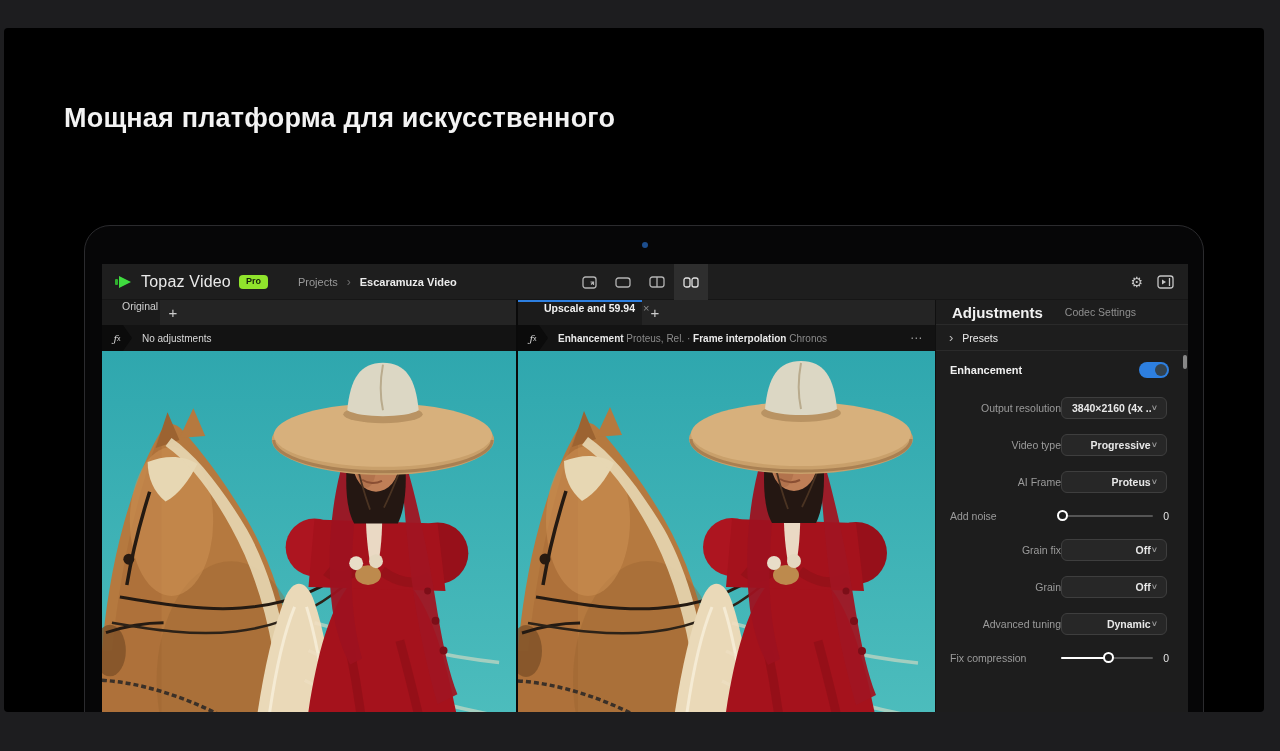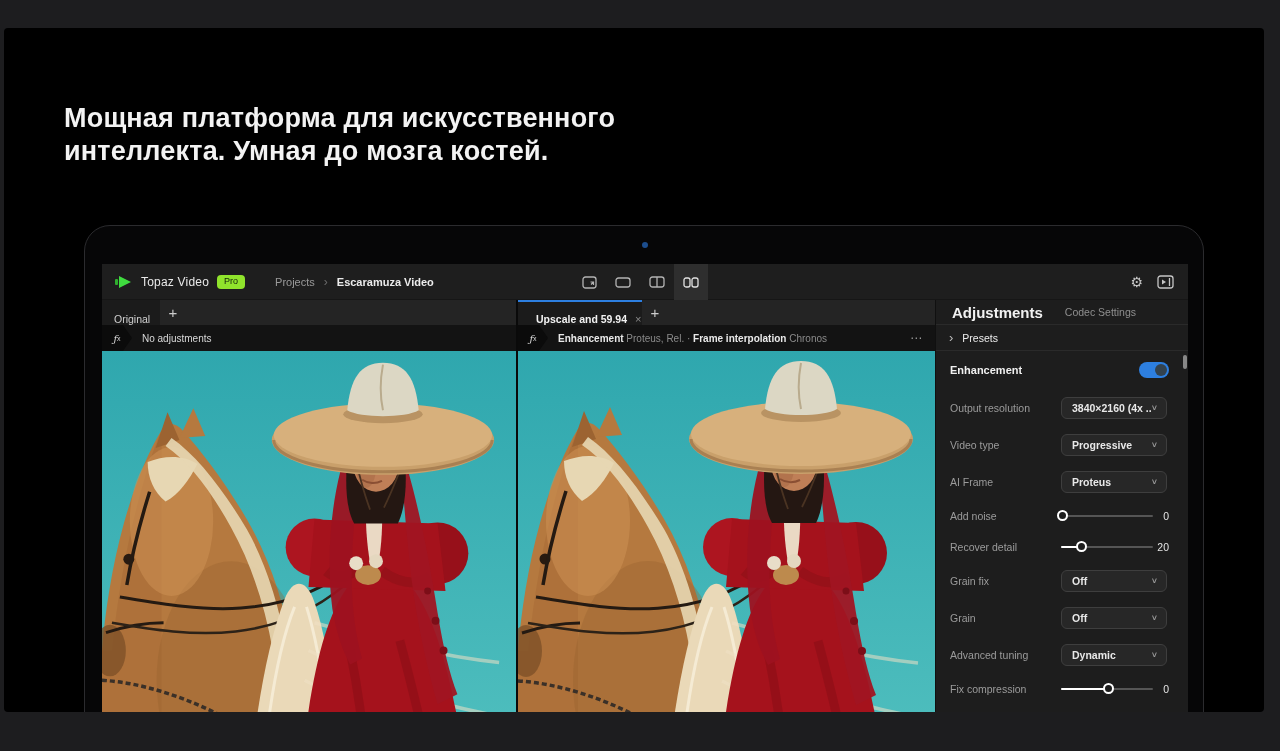"интеллекта. Умная до мозга костей." div { html: <div>интеллекта. Умная до мозга костей.</div> -> none }
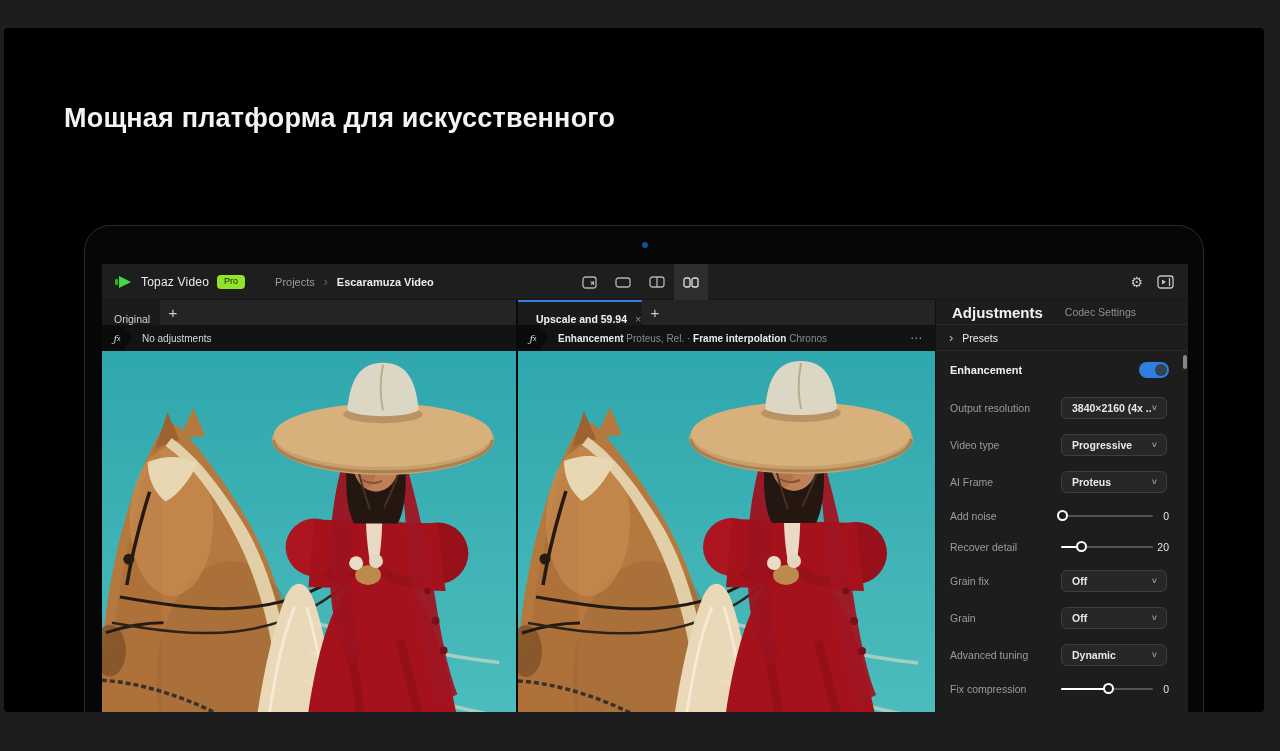"Topaz Video" .brand-name { font-size: 12px -> 16px }
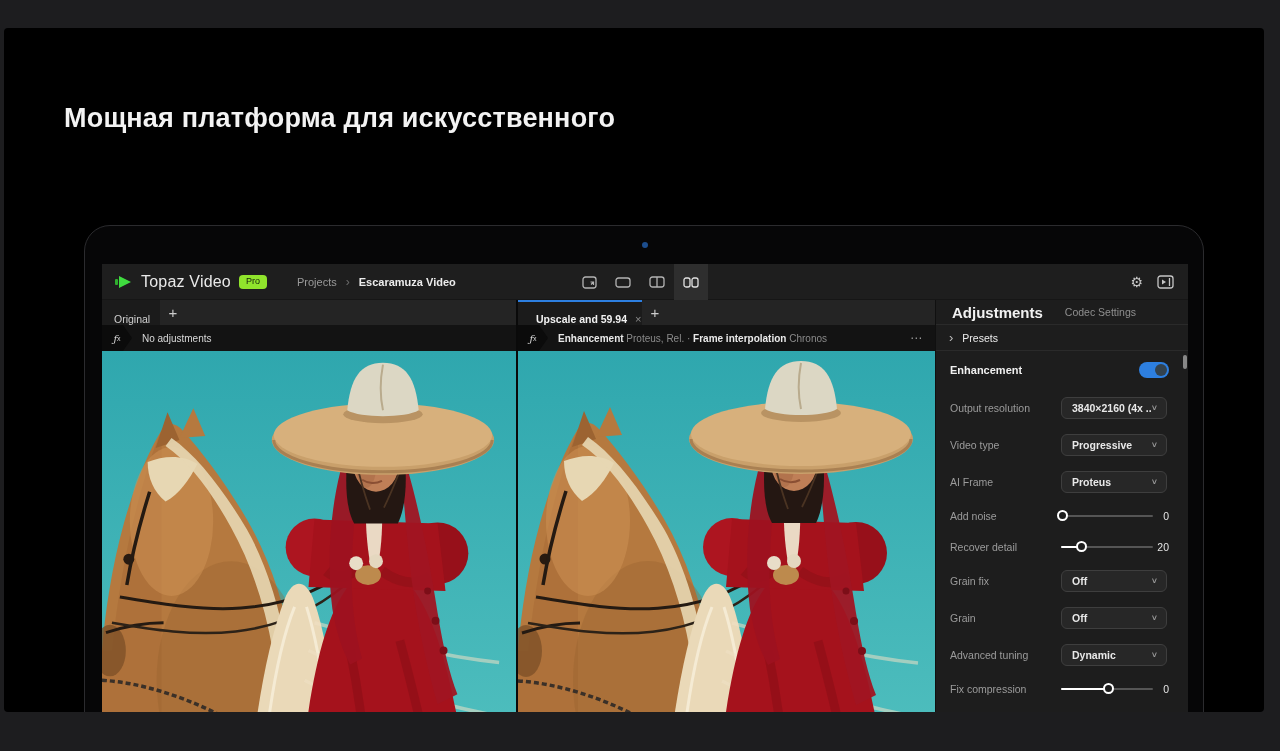"Pro" .pro-badge { font-weight: 400 -> 700 }
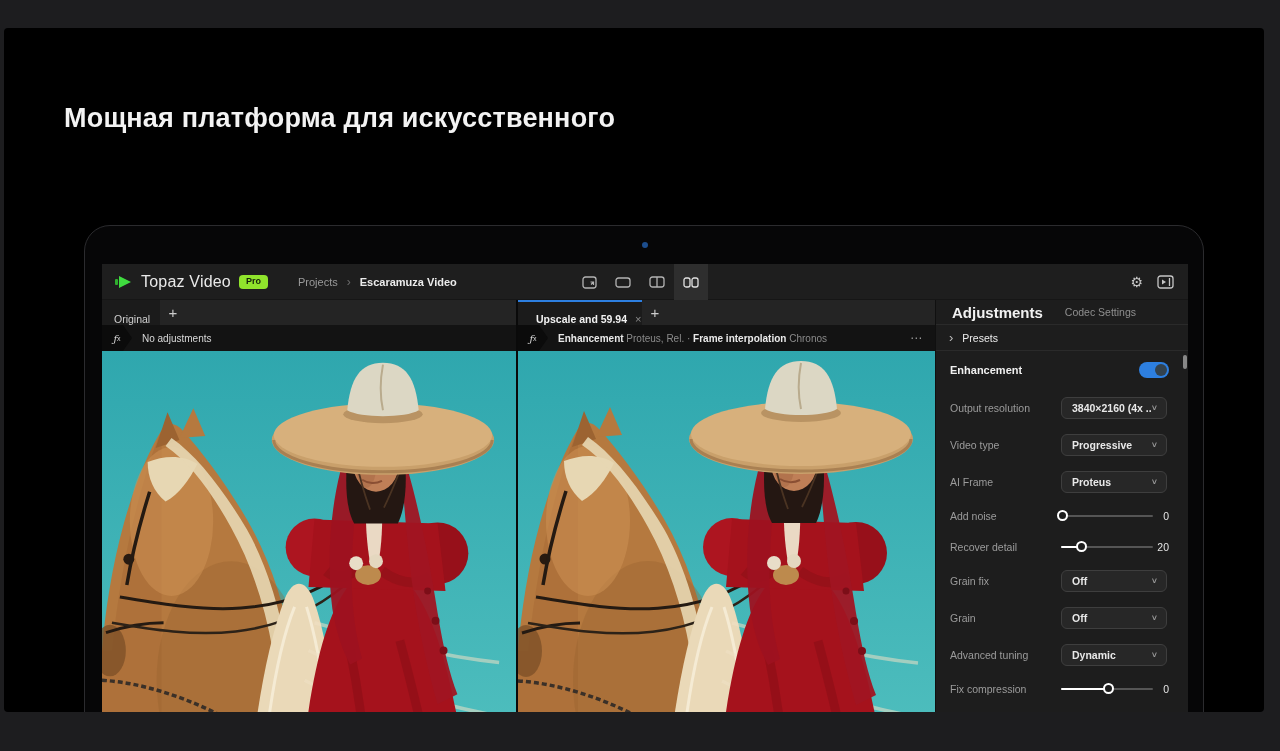"Original" .tab { align-items: flex-end -> flex-start; padding: 0 12px -> 0 20px }
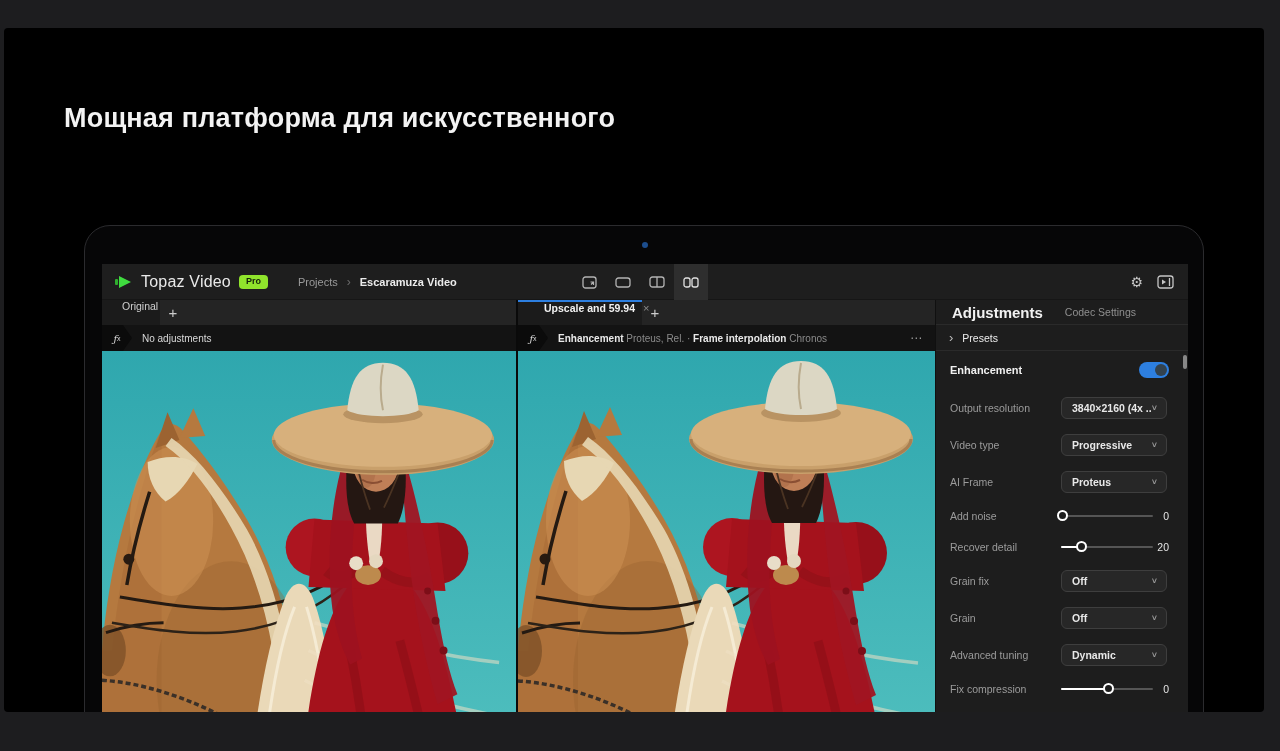"Output resolution" .prow.select { text-align: none -> right }
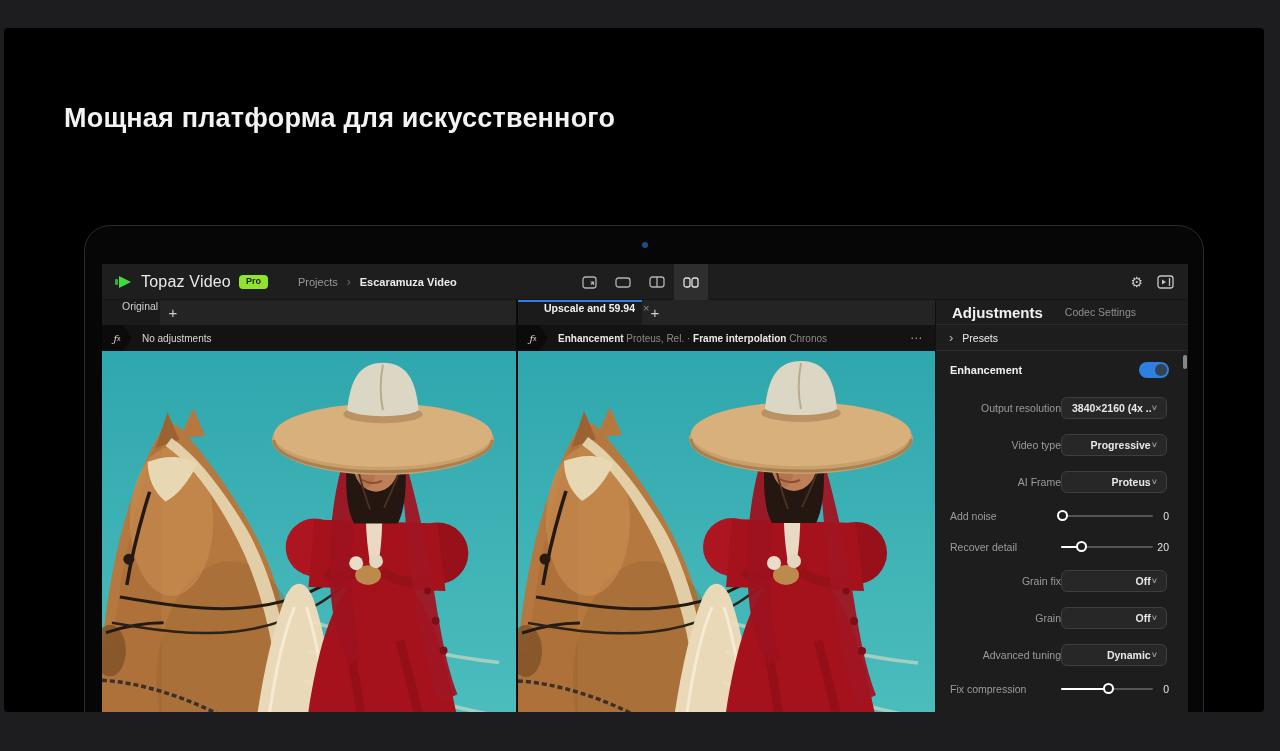"Recover detail" div.prow { html: <div> <span>Recover detail</span> <div> <div></div> <div></div> <div></div> </div> <span>20</span> </div> -> none }
